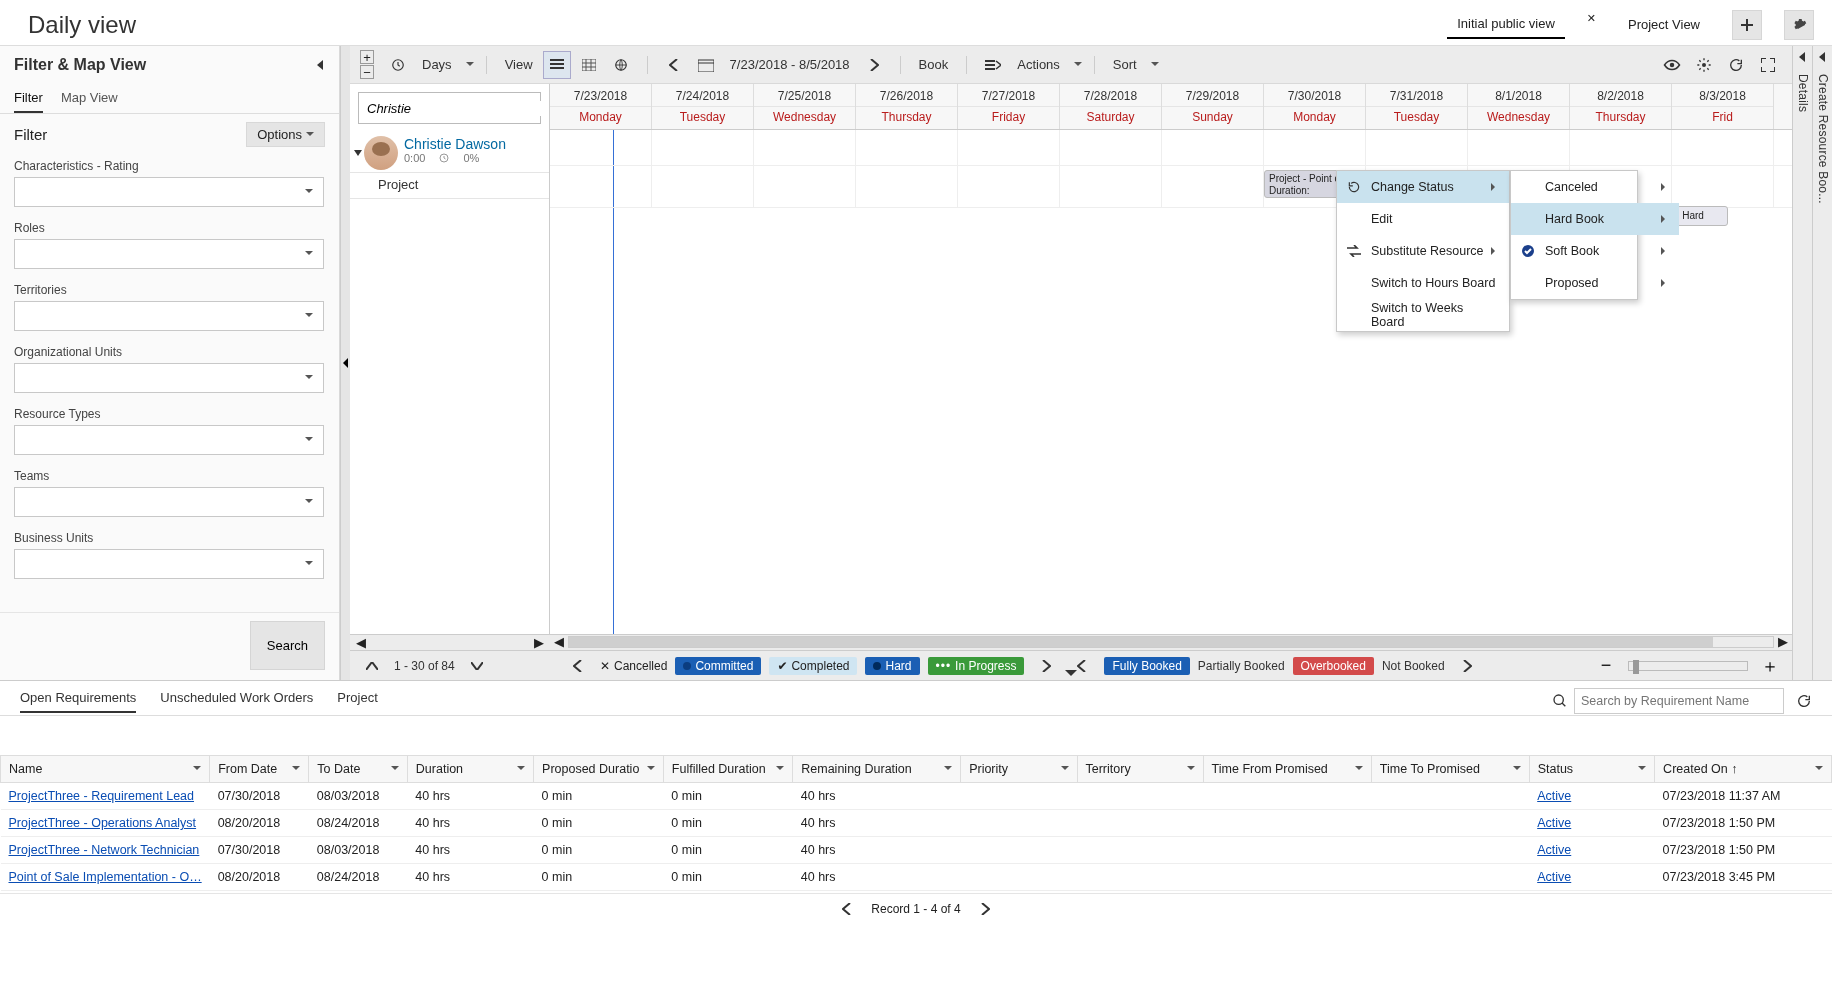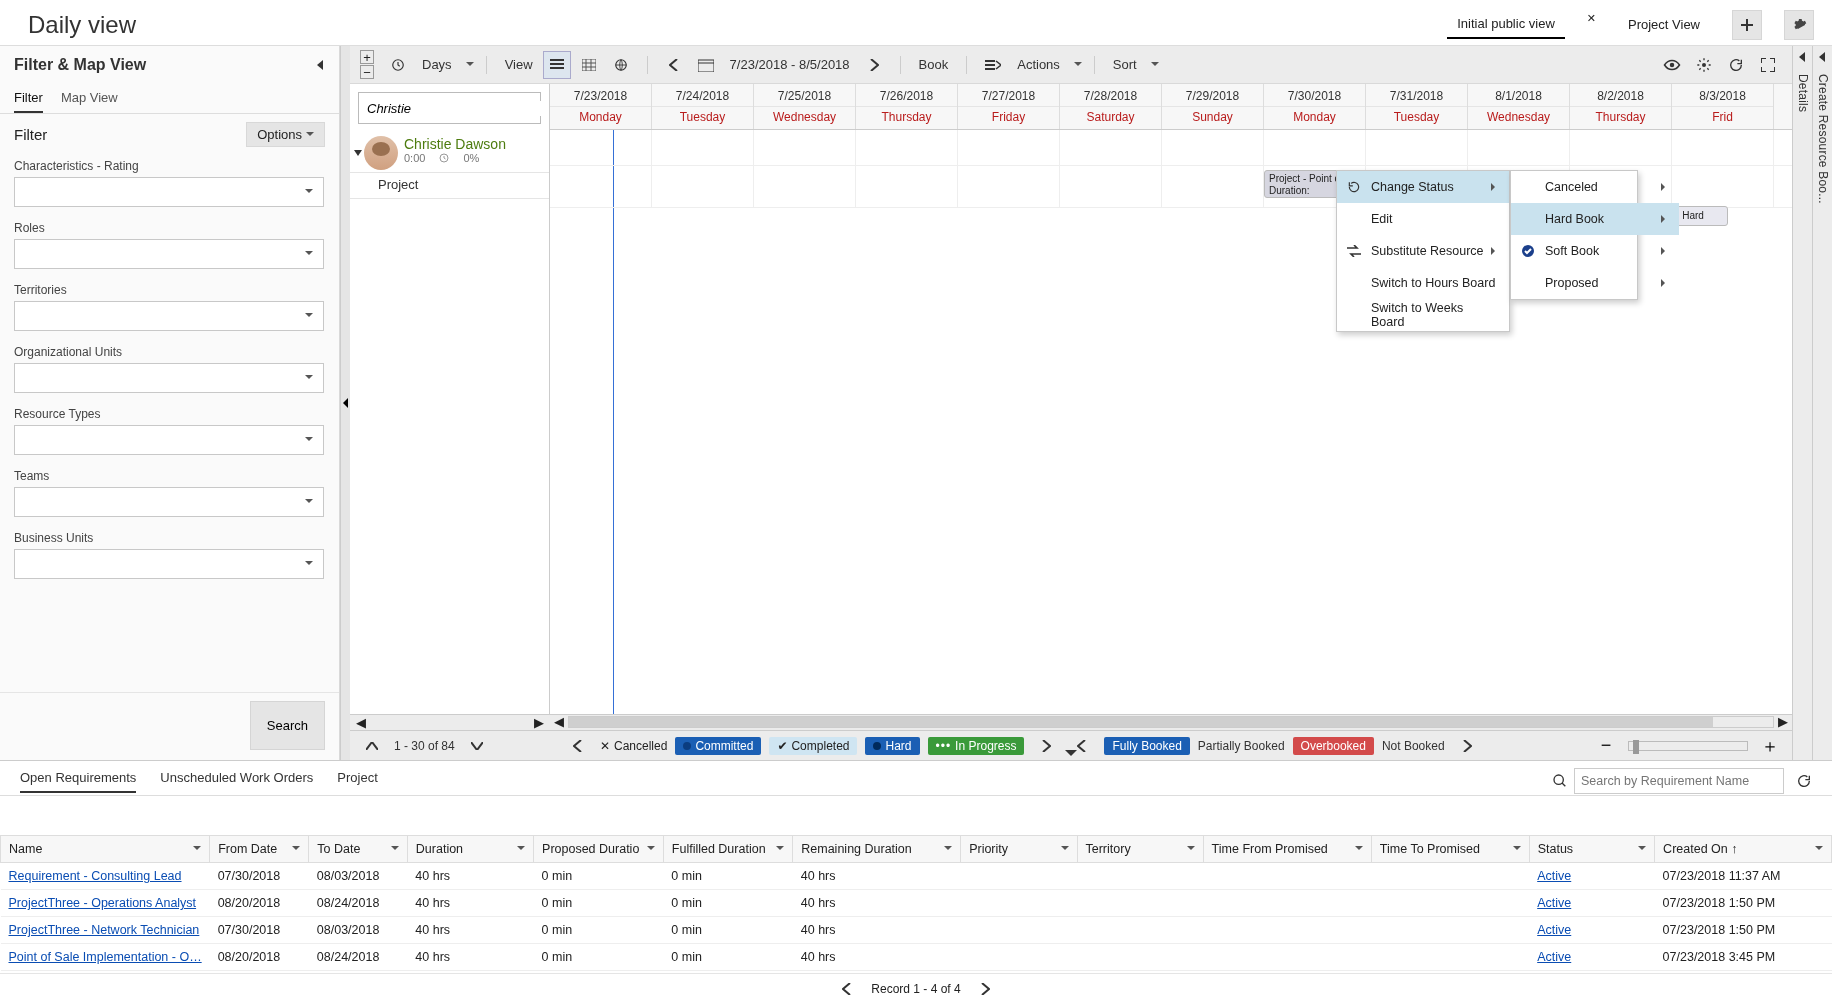"Filter & Map View" .main-flex { height: 714px -> 634px }
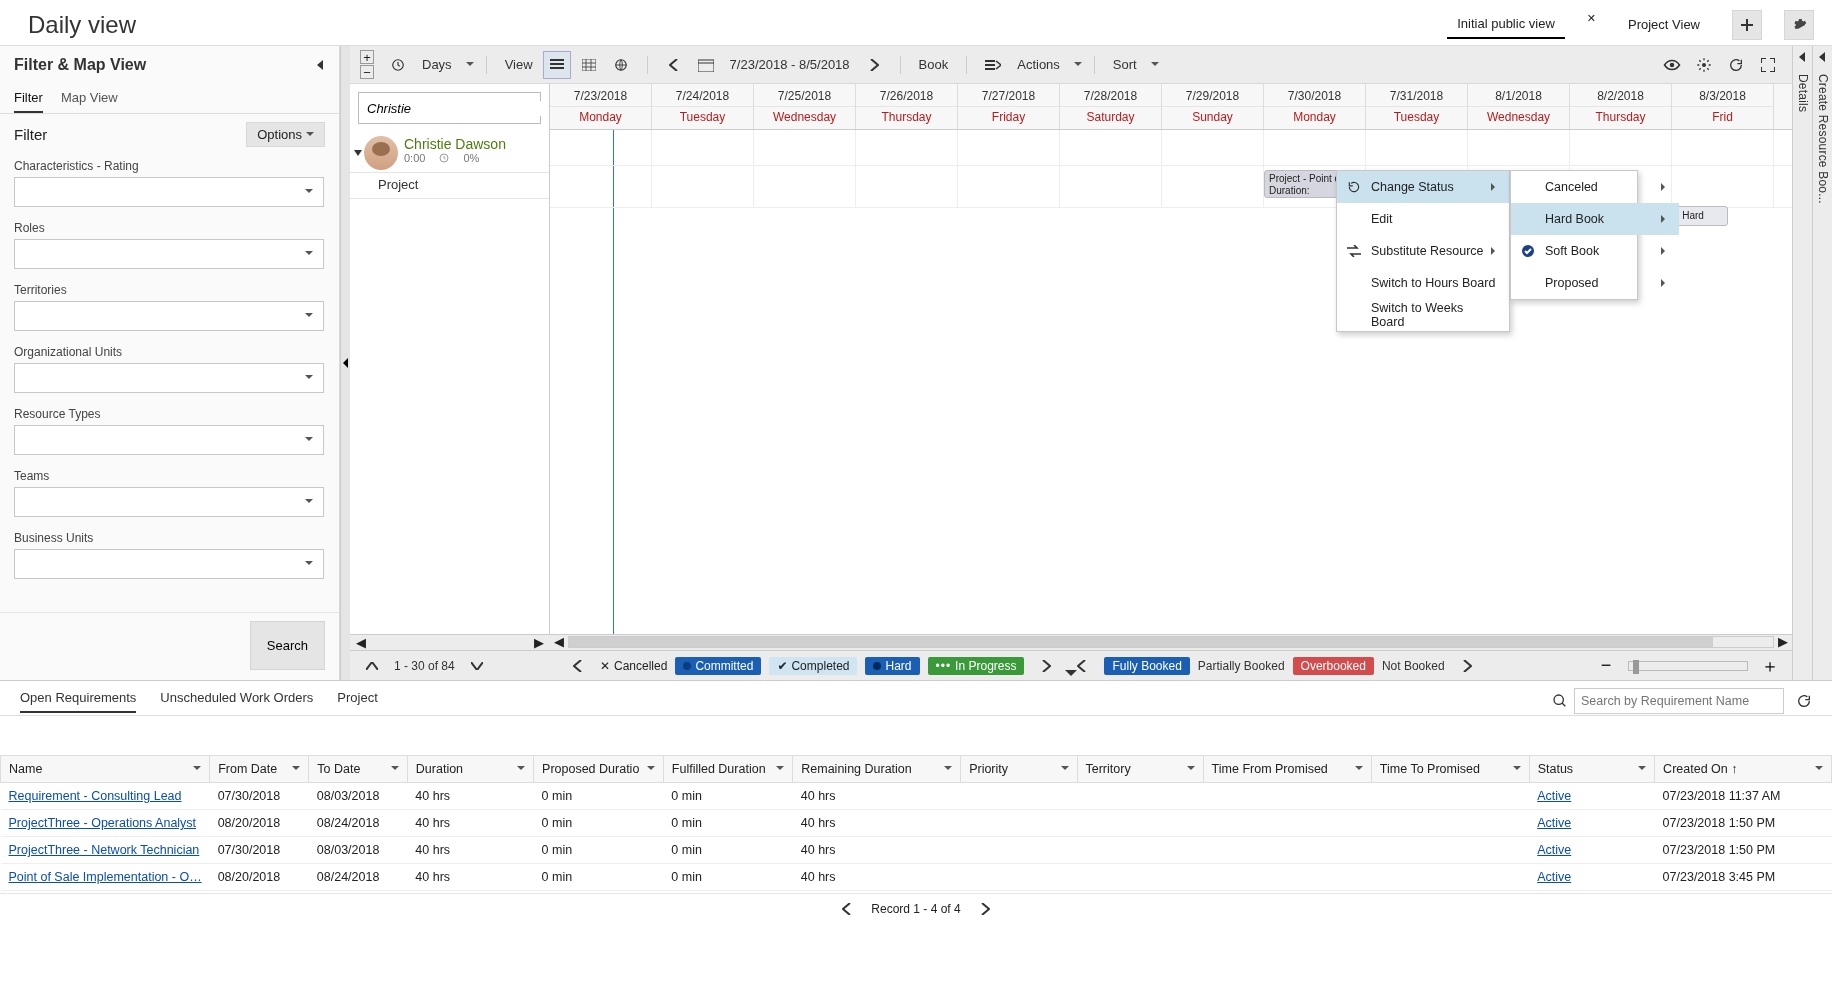"Christie Dawson" .res-name { color: #4d7c0f -> #0369a1 }
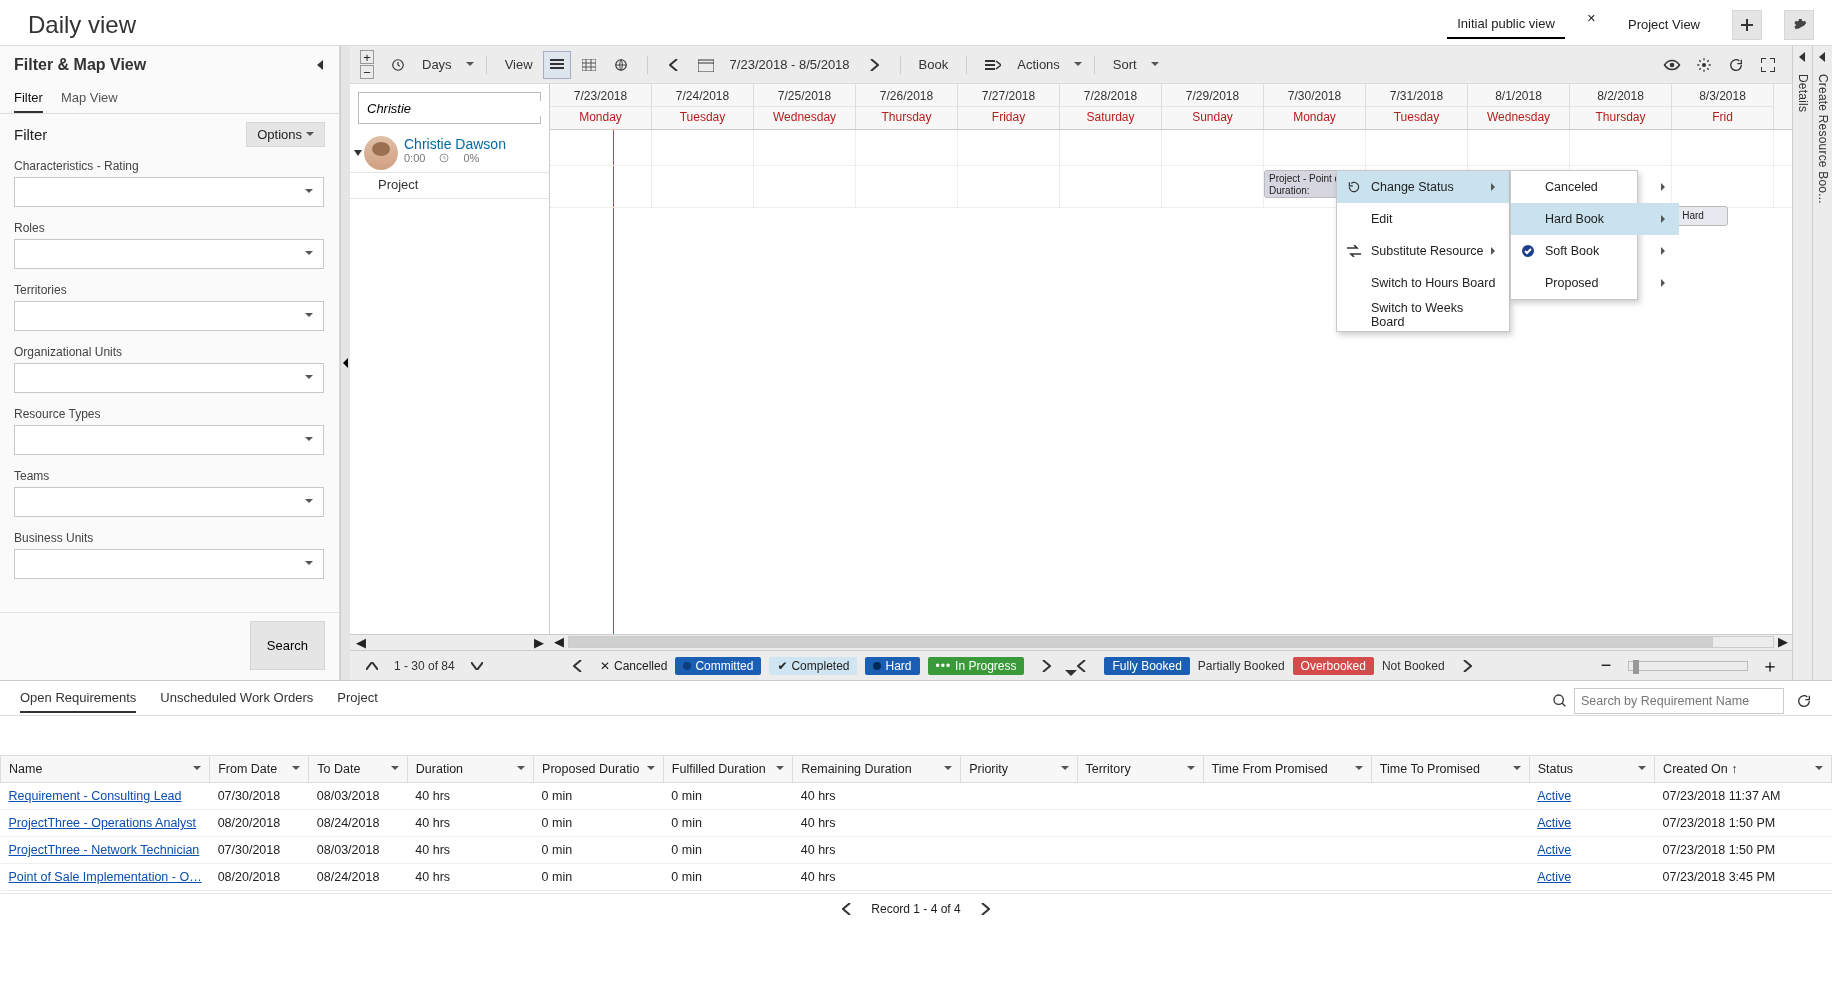"Requirement - Consulting Lead" span.linkish { text: Requirement - Consulting -> ProjectThree - Requirement }
